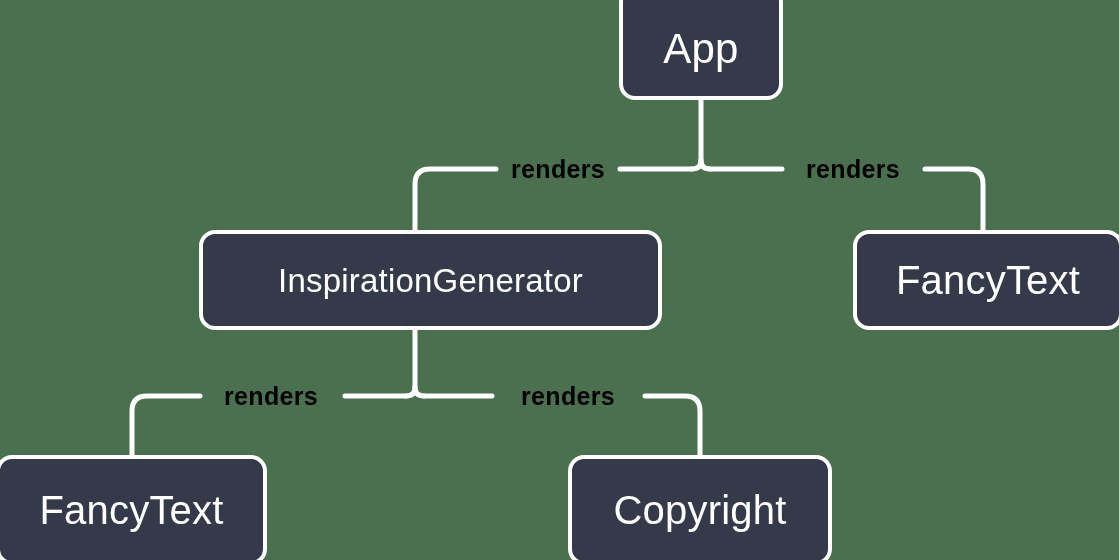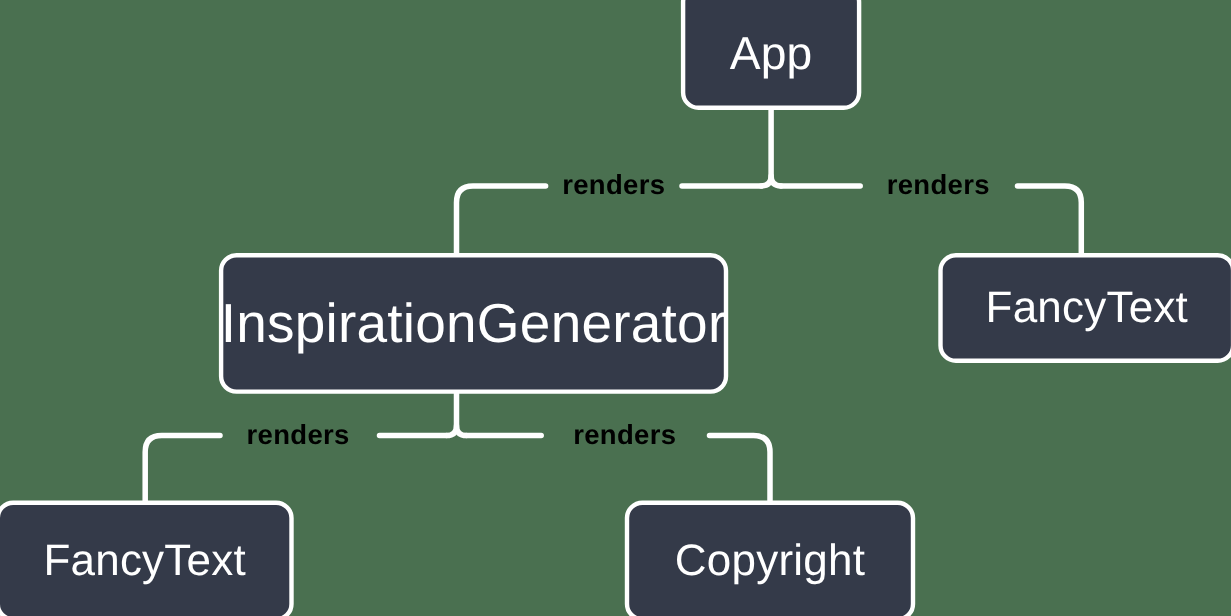"InspirationGenerator" #node-inspiration-generator { font-size: 50px -> 33px; height: 128px -> 100px }
